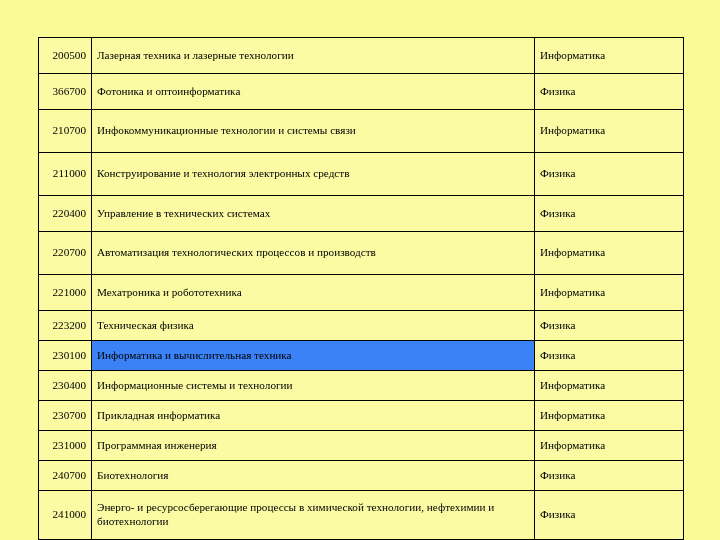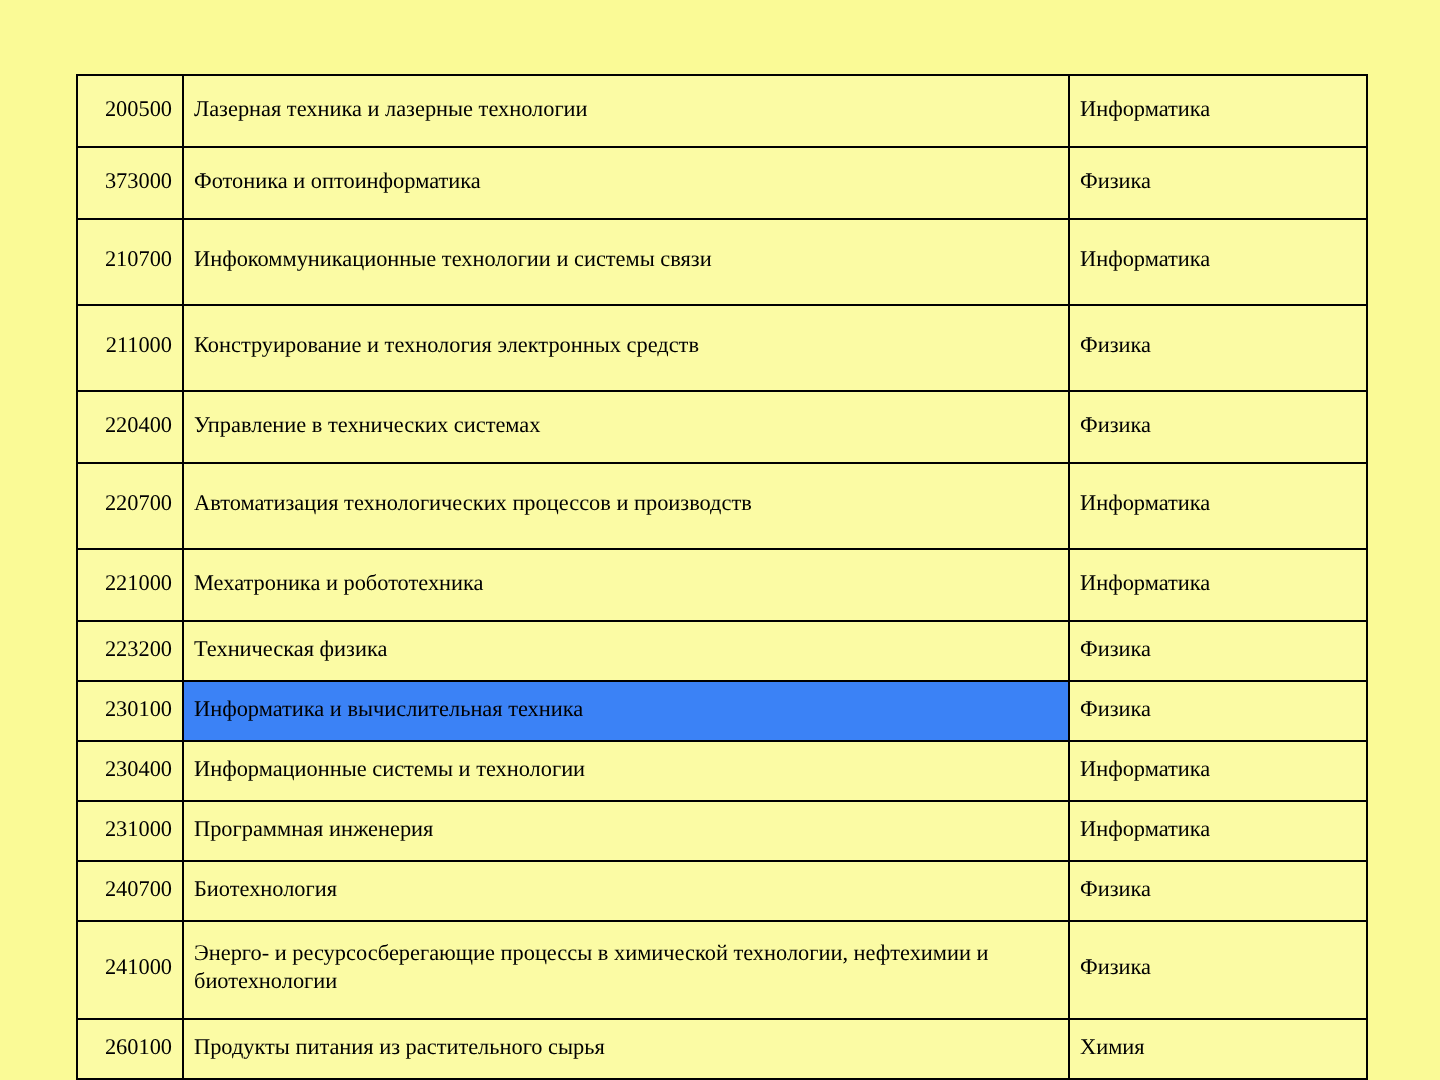"373000" td.cell-code { text: 373000 -> 366700 }
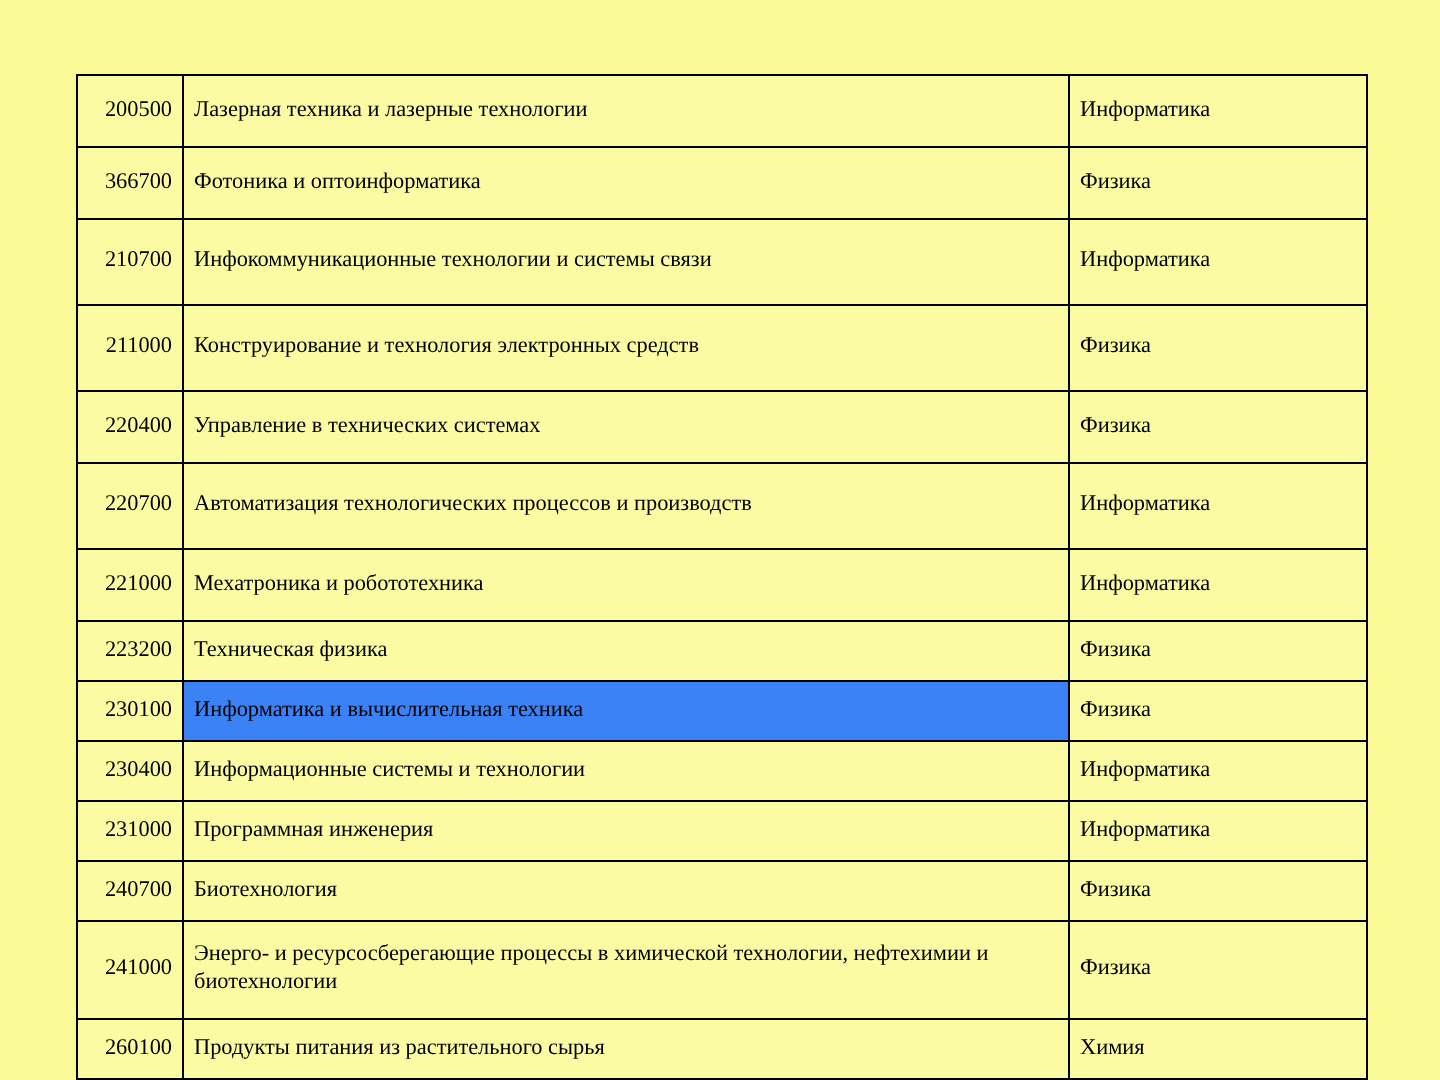"230700" tr.h-short { html: none -> <tr> <td>230700</td> <td>Прикладная информатика</td> <td>Информатика</td> </tr> }
